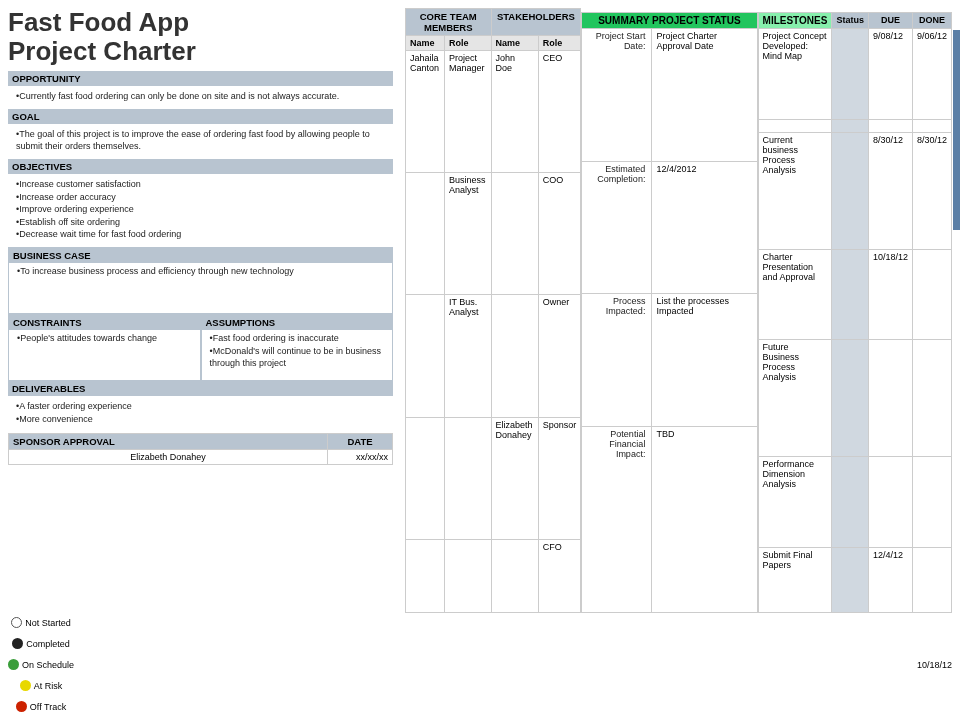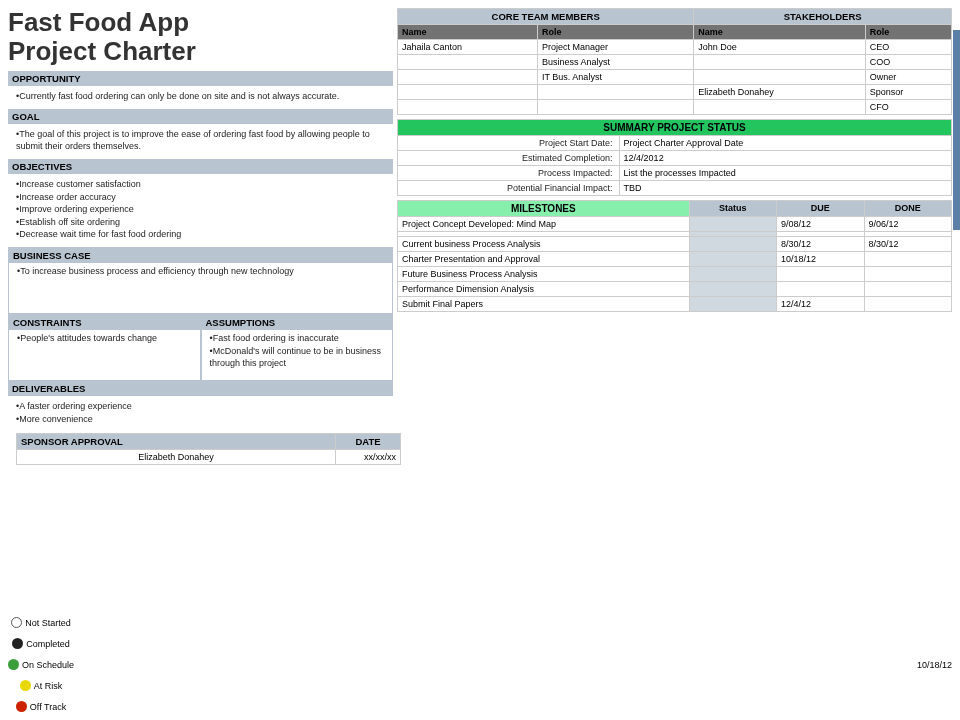"Fast Food App" .main-content { gap: 0 -> 8px }
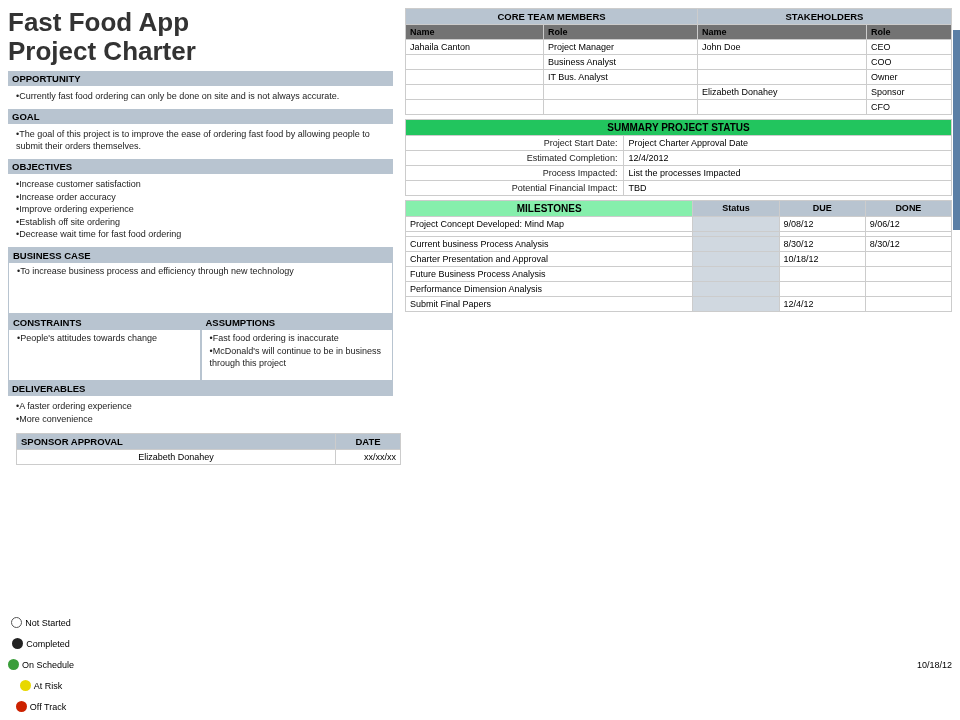"CORE TEAM MEMBERS" .right-panel { flex-direction: column -> row }
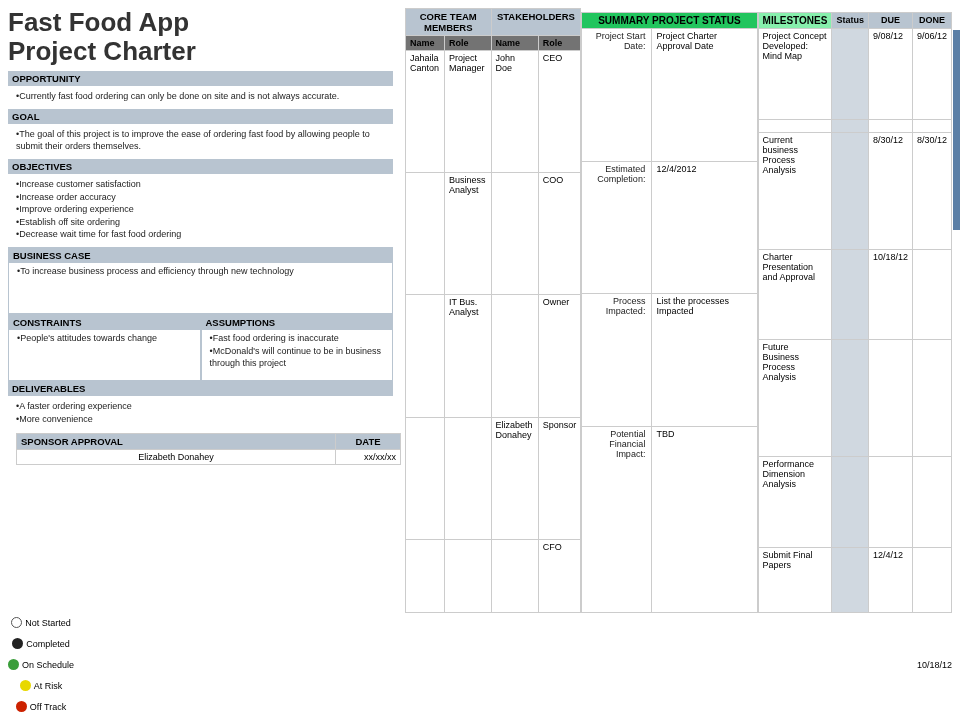"Name" .col-header { background: #737373 -> #e5e5e5 }
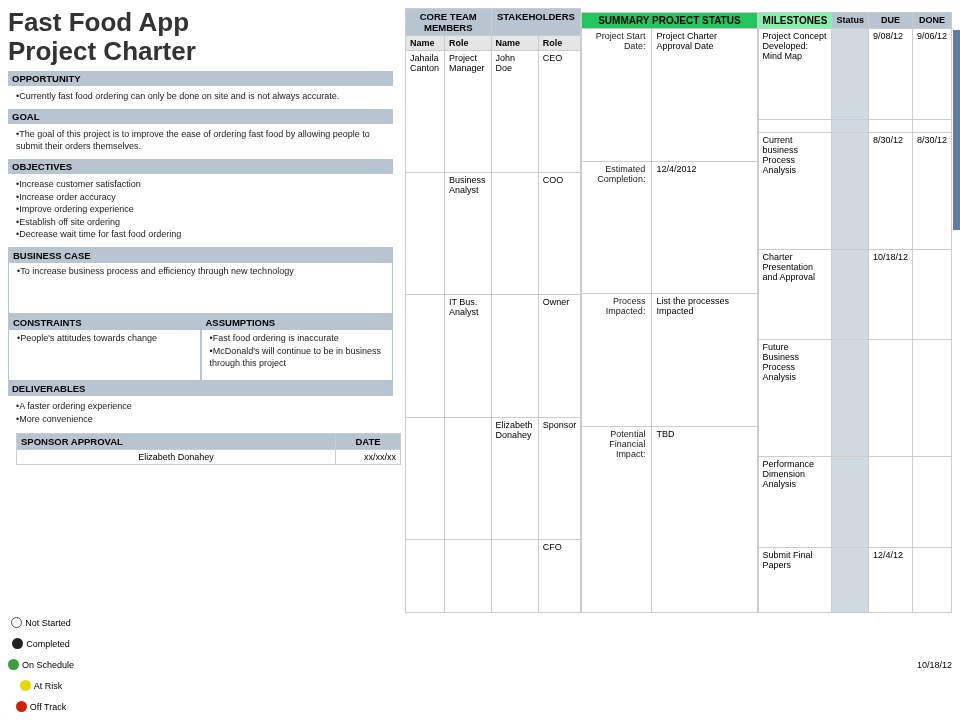"SPONSOR APPROVAL" table { margin-left: 8px -> none }
